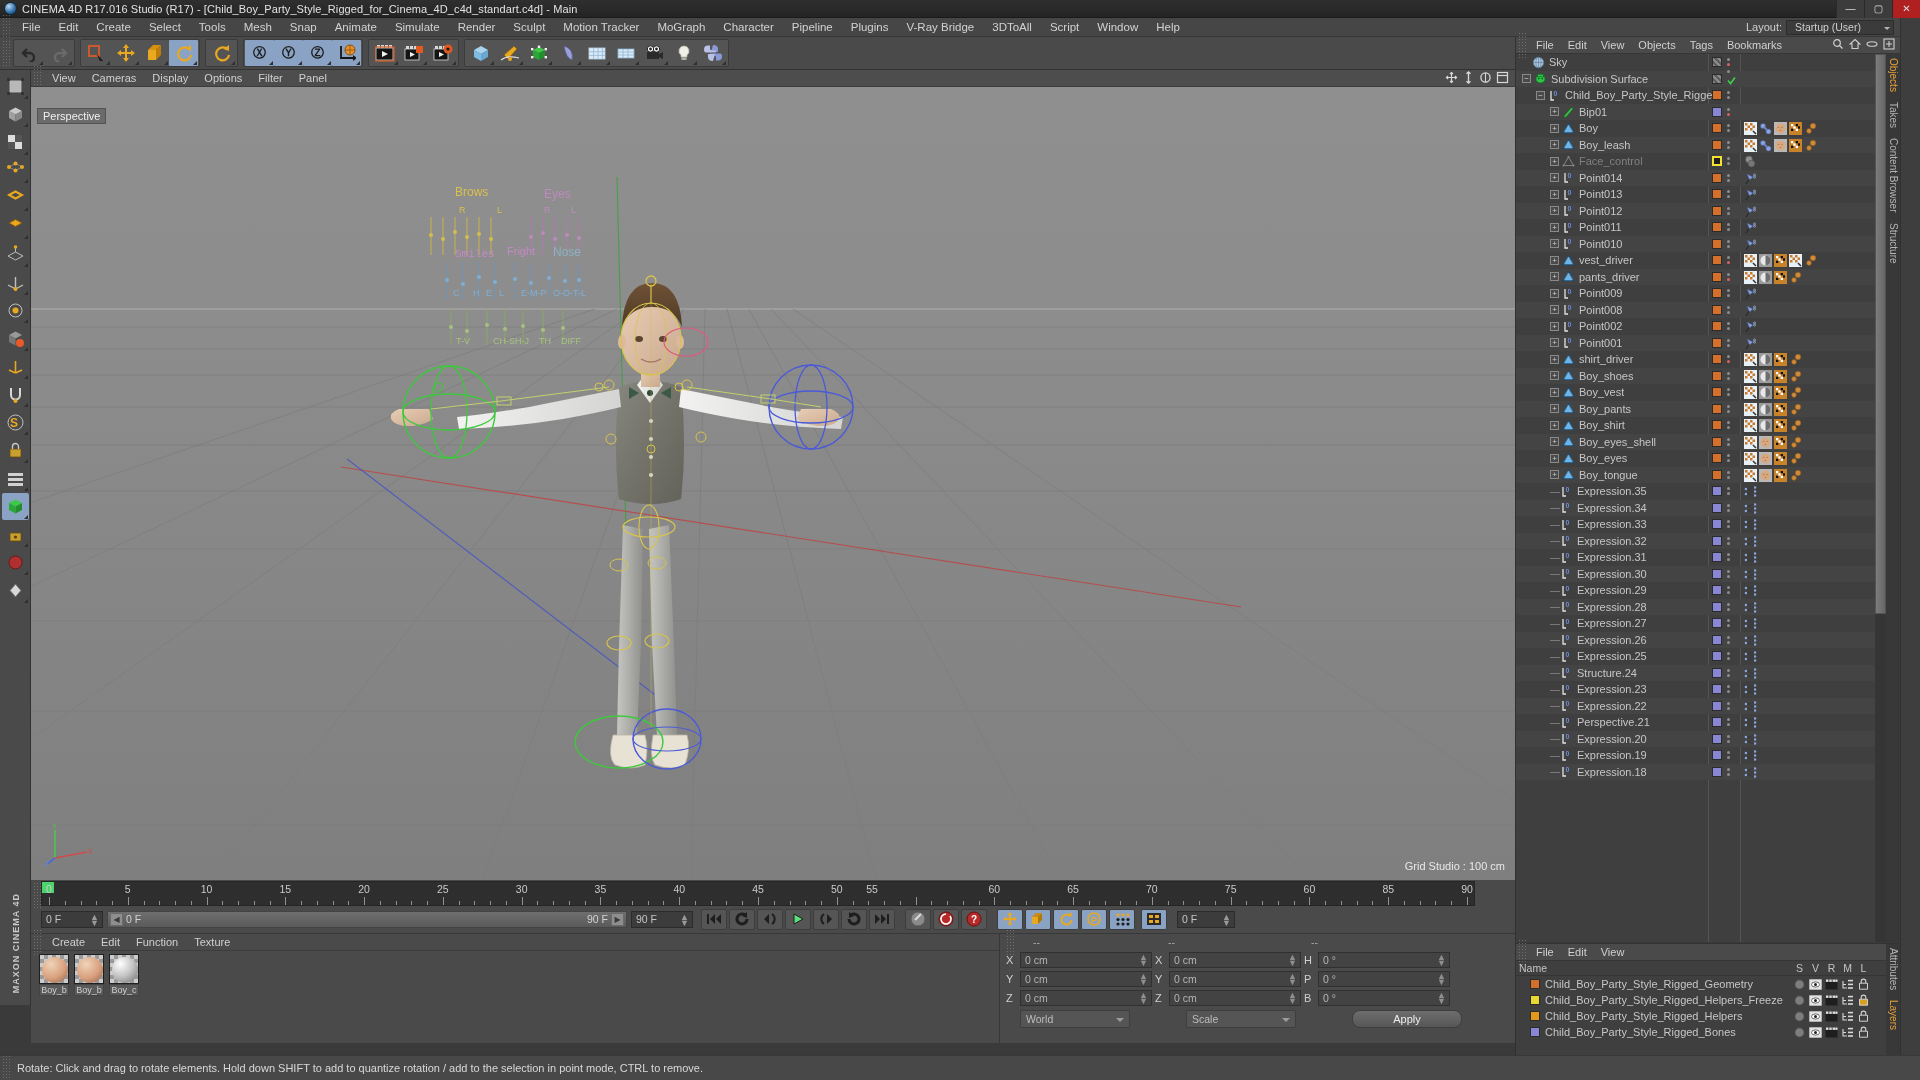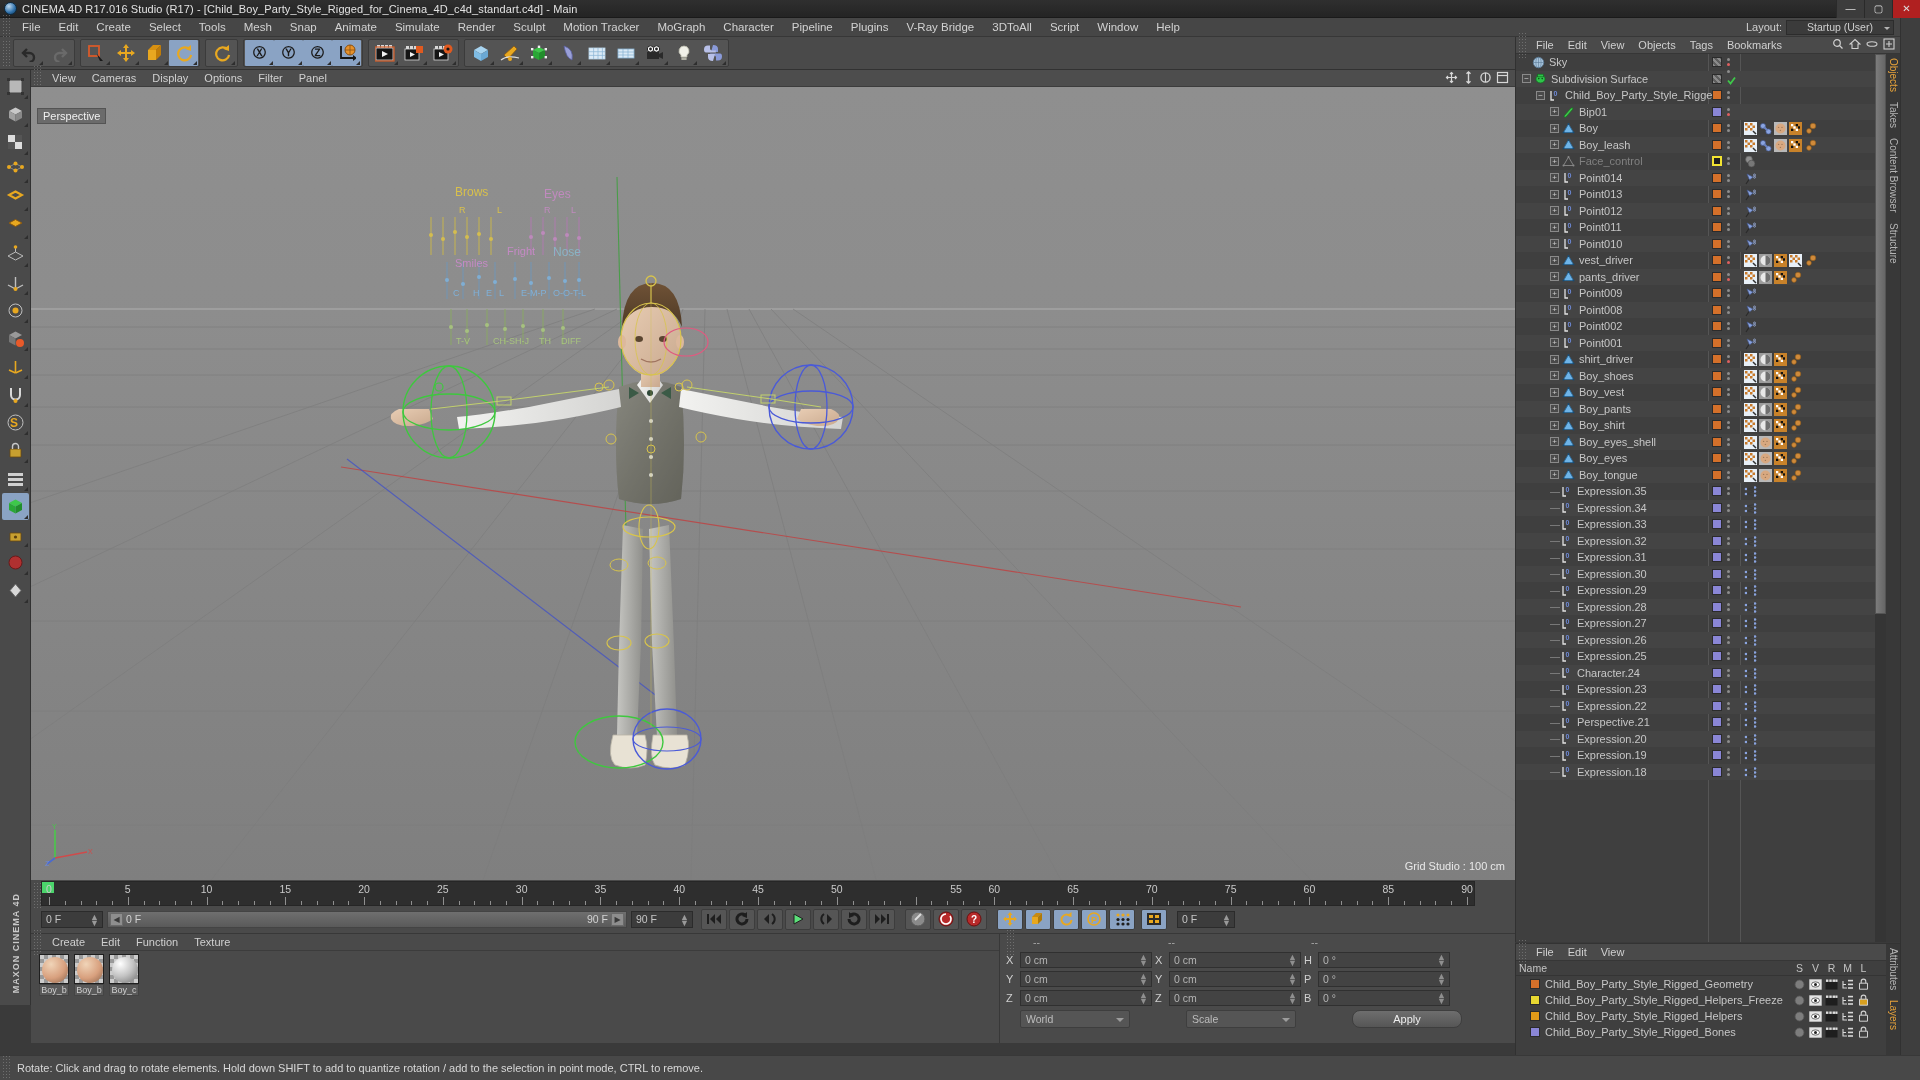"Startup (User)" #menubar .layout-sel { padding: 0 20px -> 0 8px }
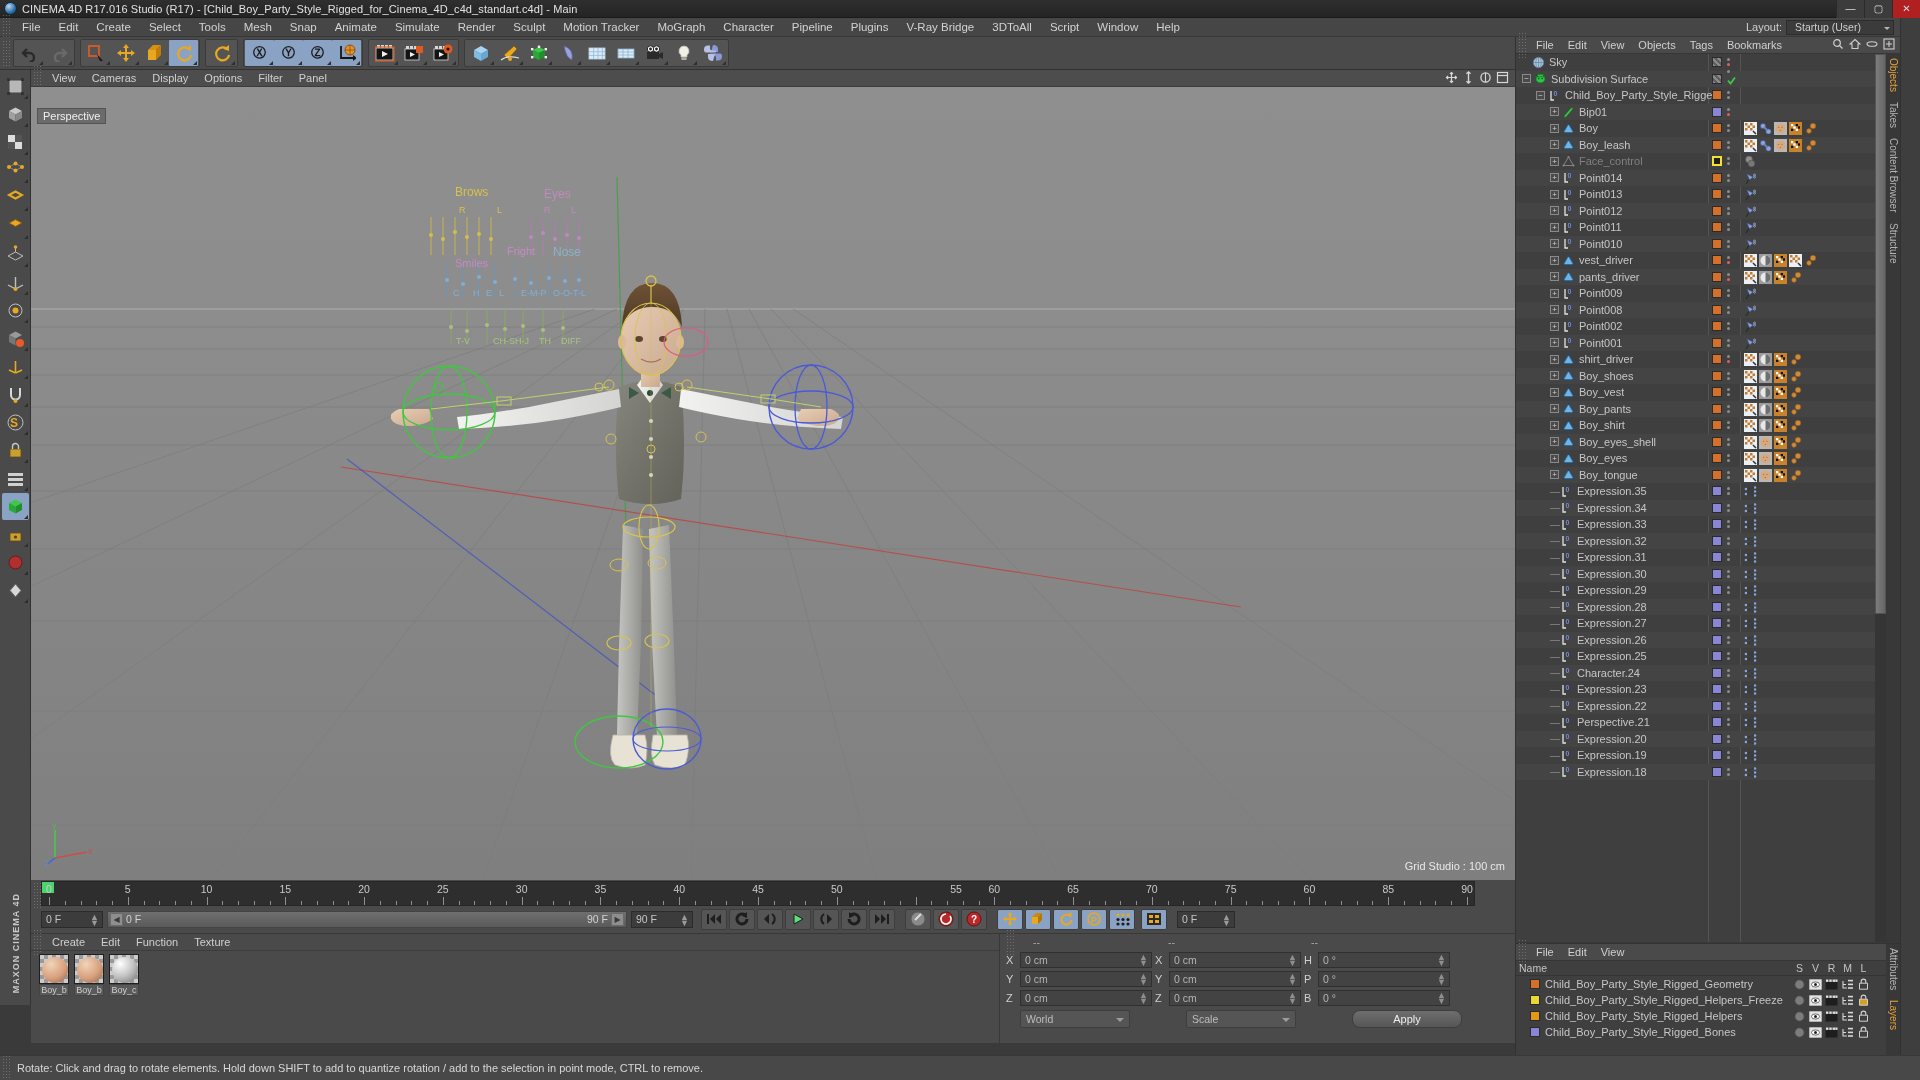"Smiles" div { font-family: none -> Liberation Mono, monospace; top: 170px -> 161px }
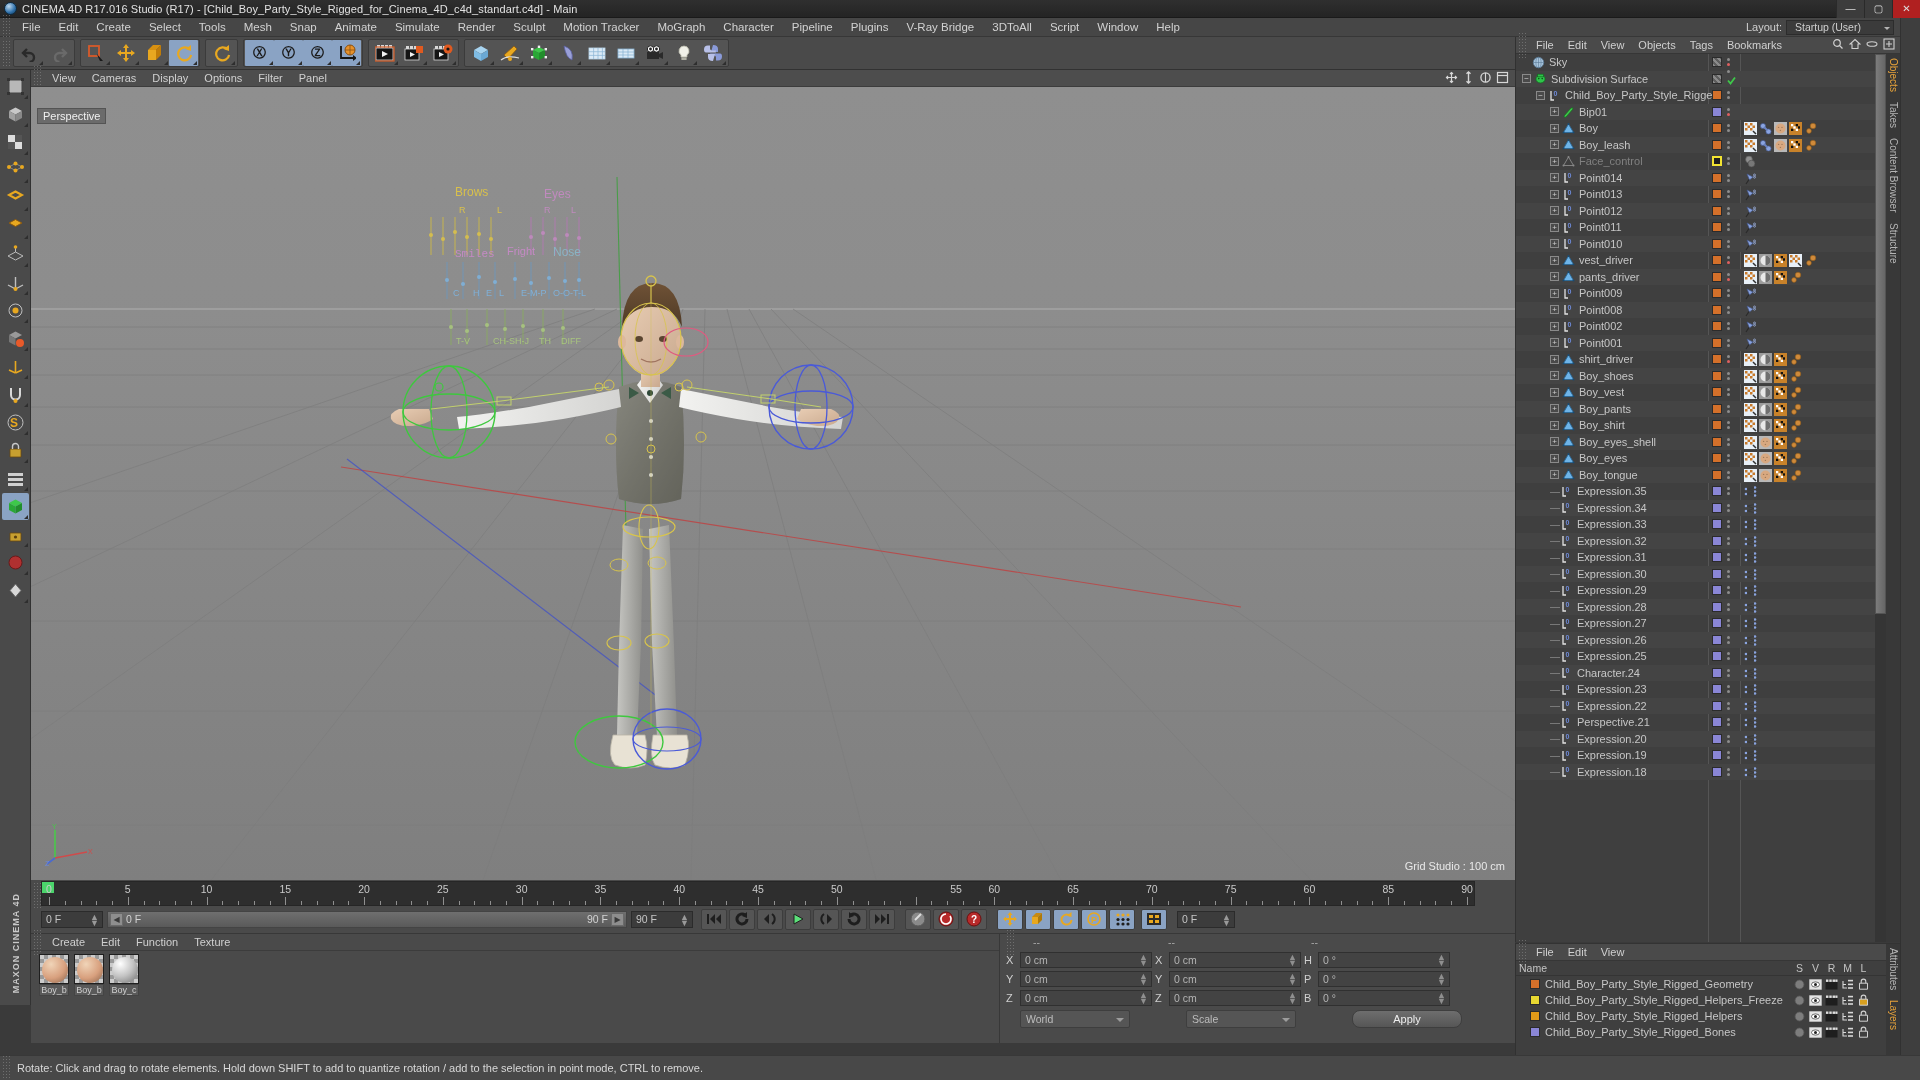"Character.24" div.oname { text: Character.24 -> Structure.24 }
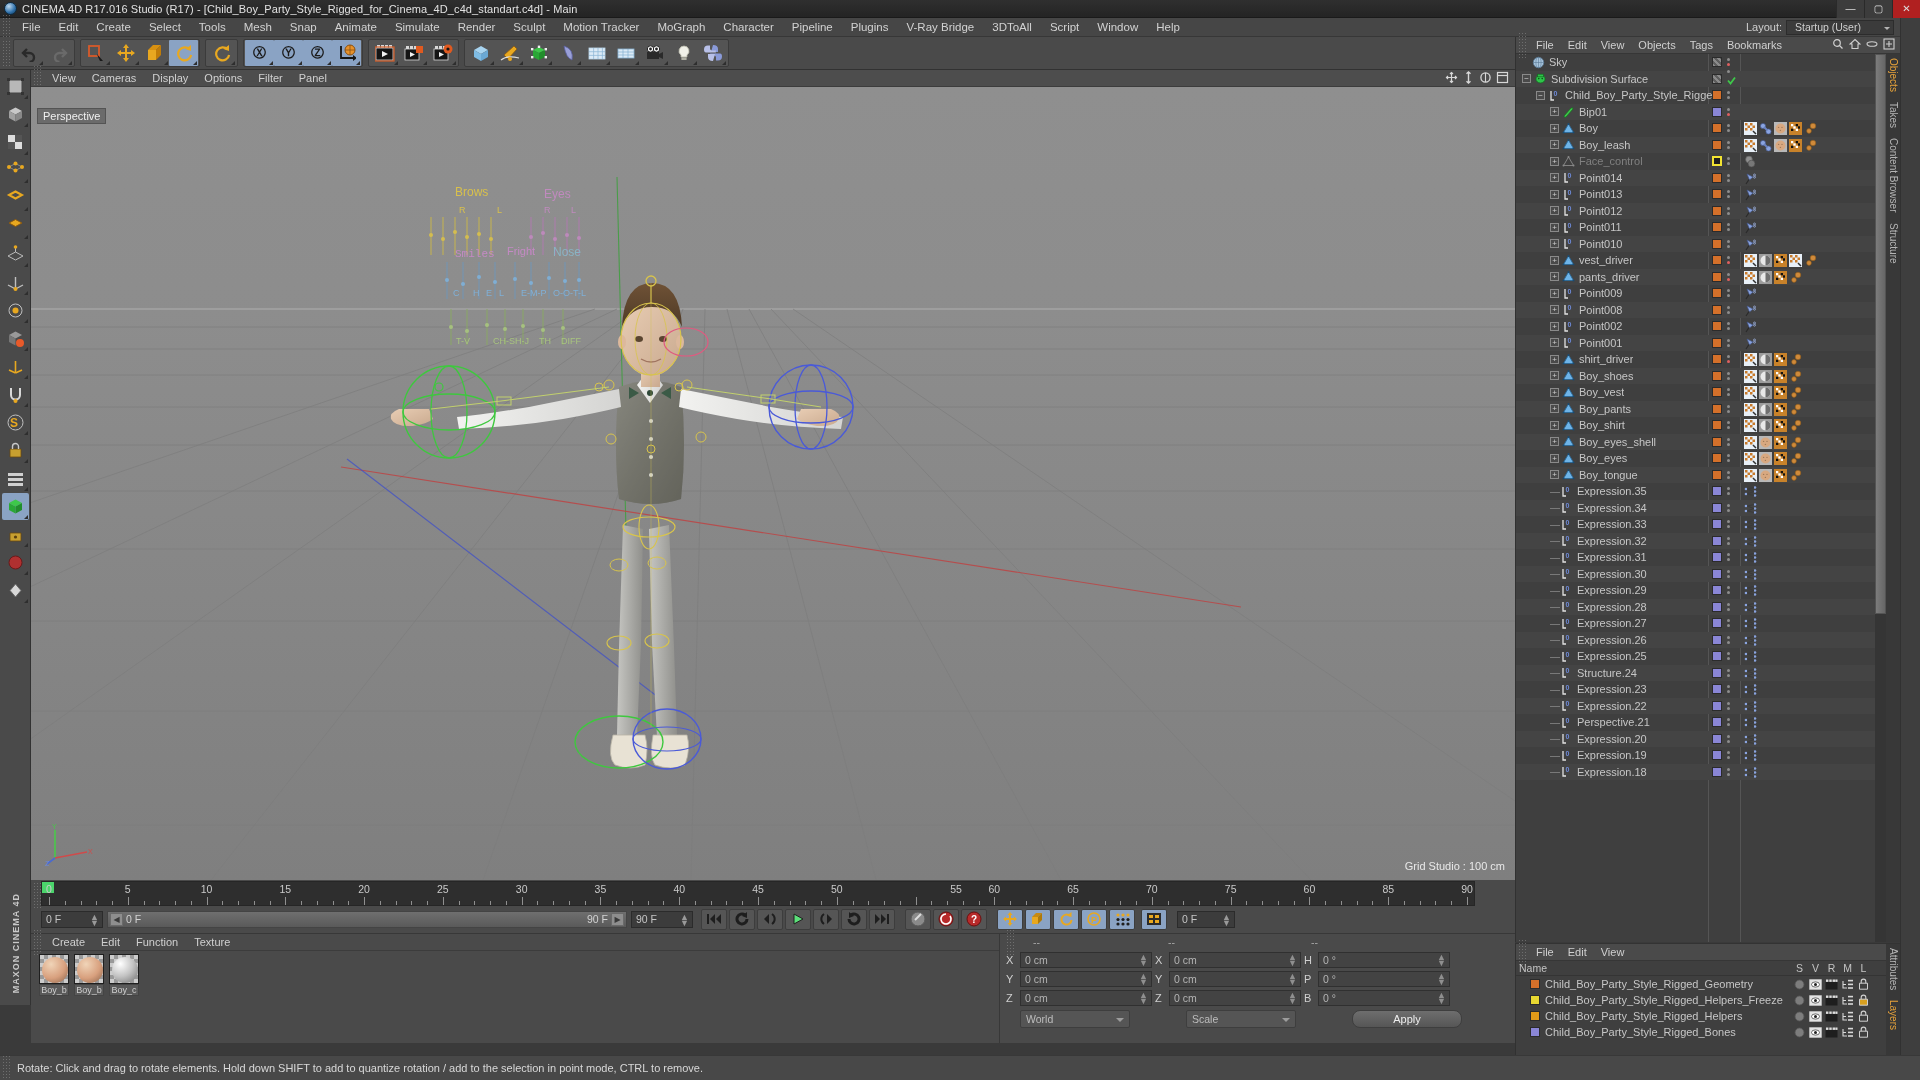"55" div.num { left: 914px -> 830px }
